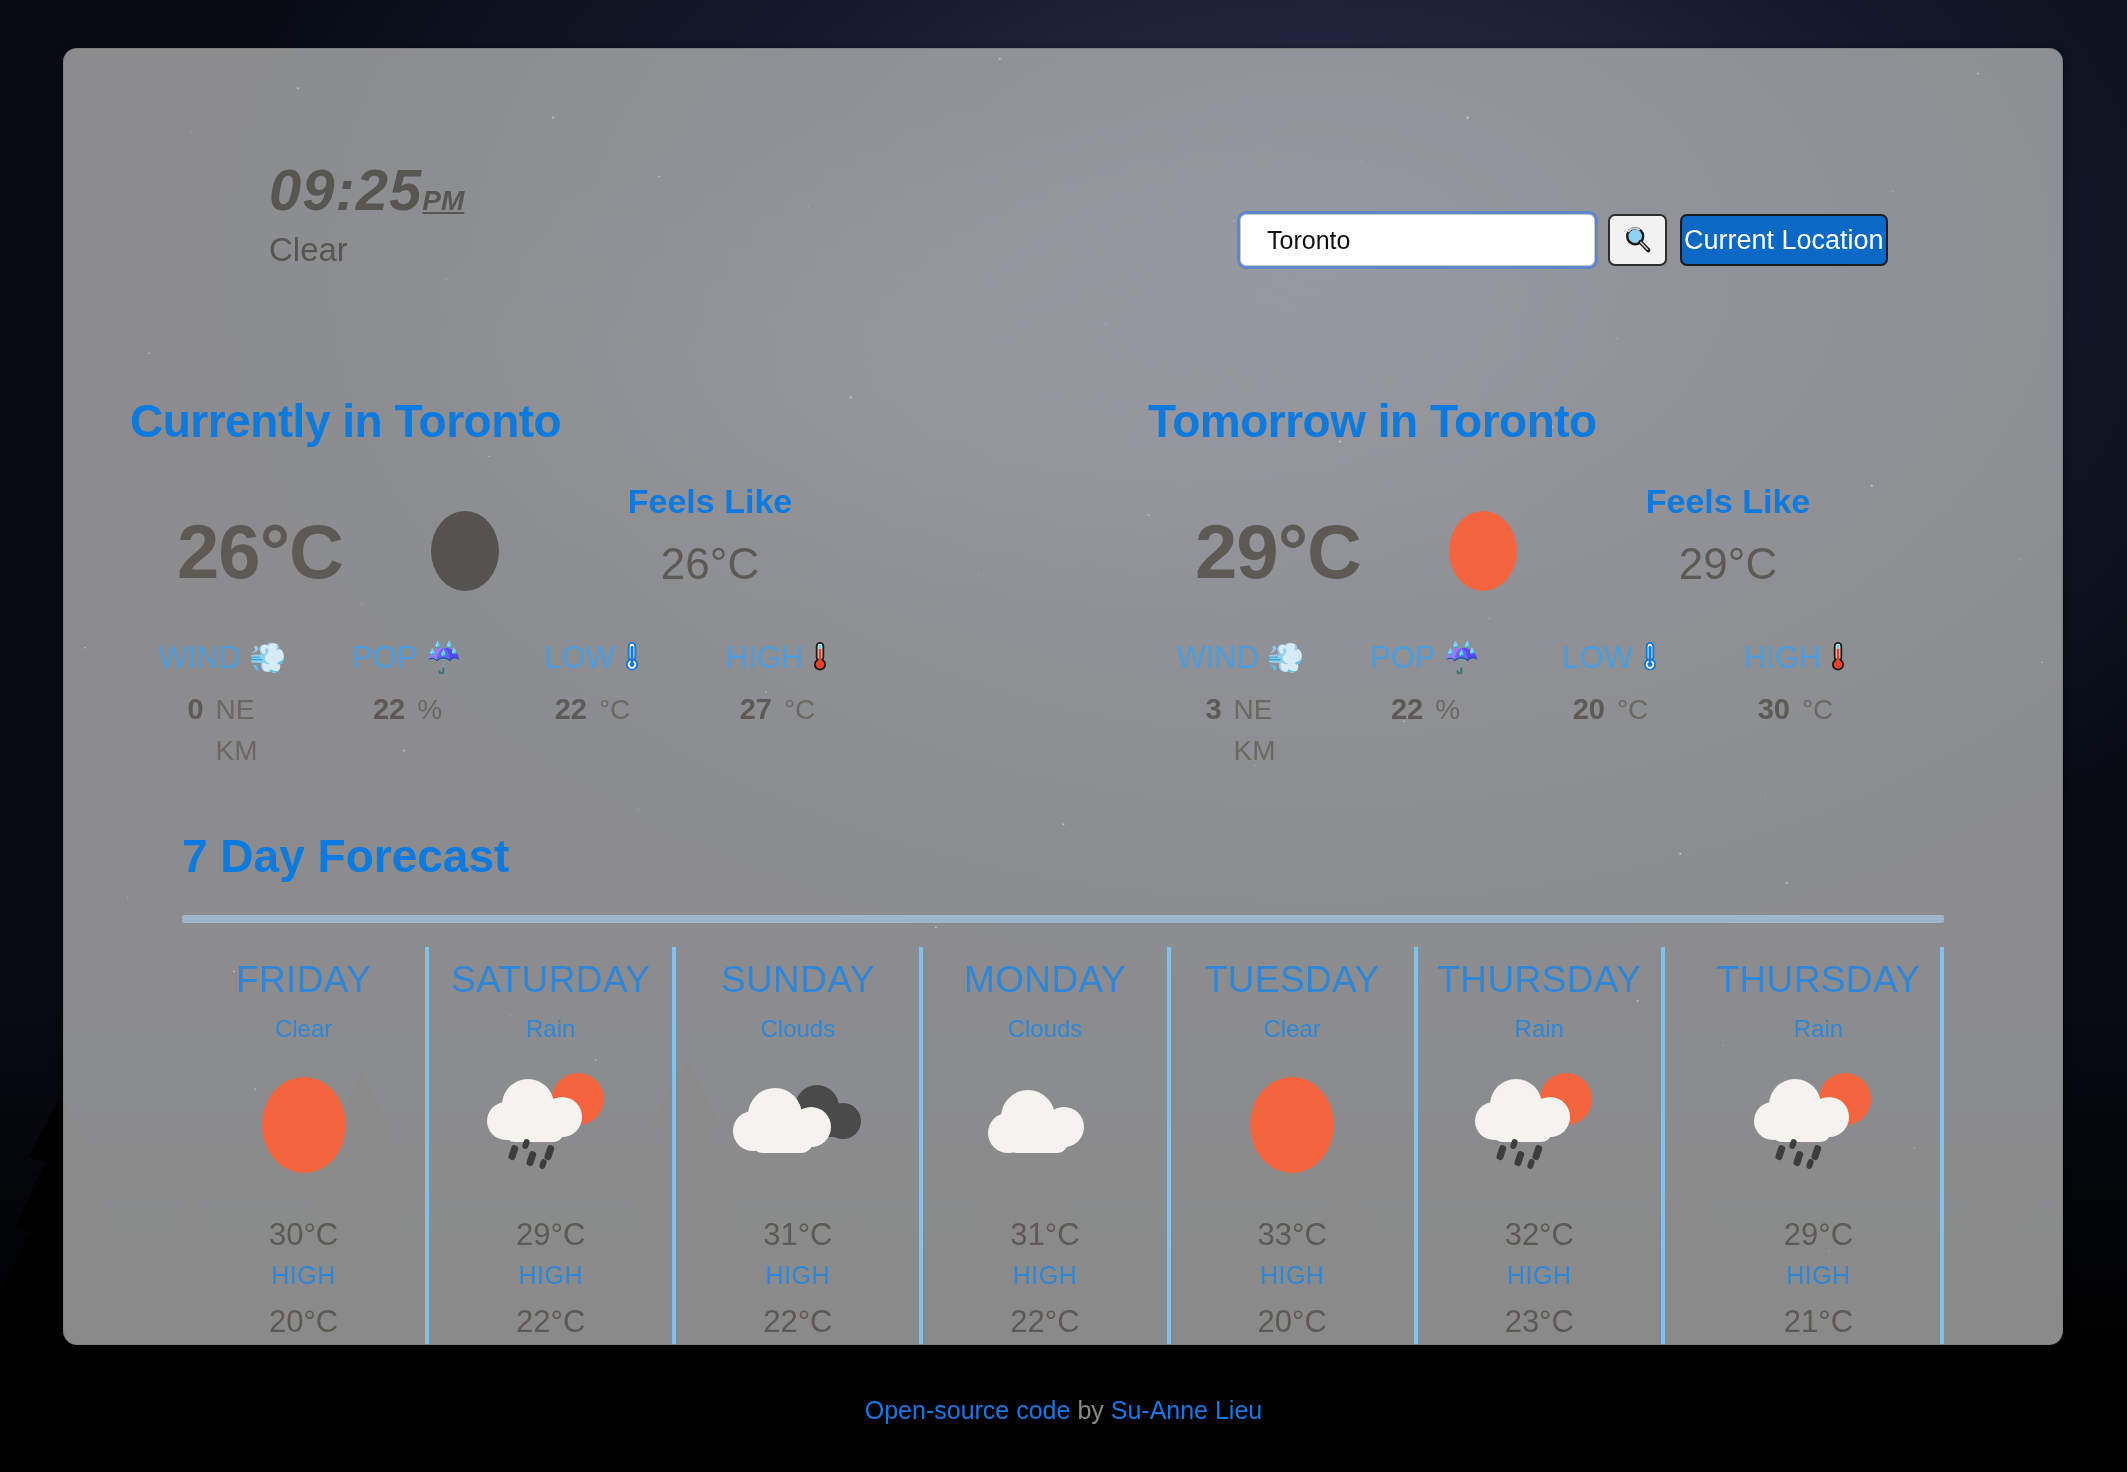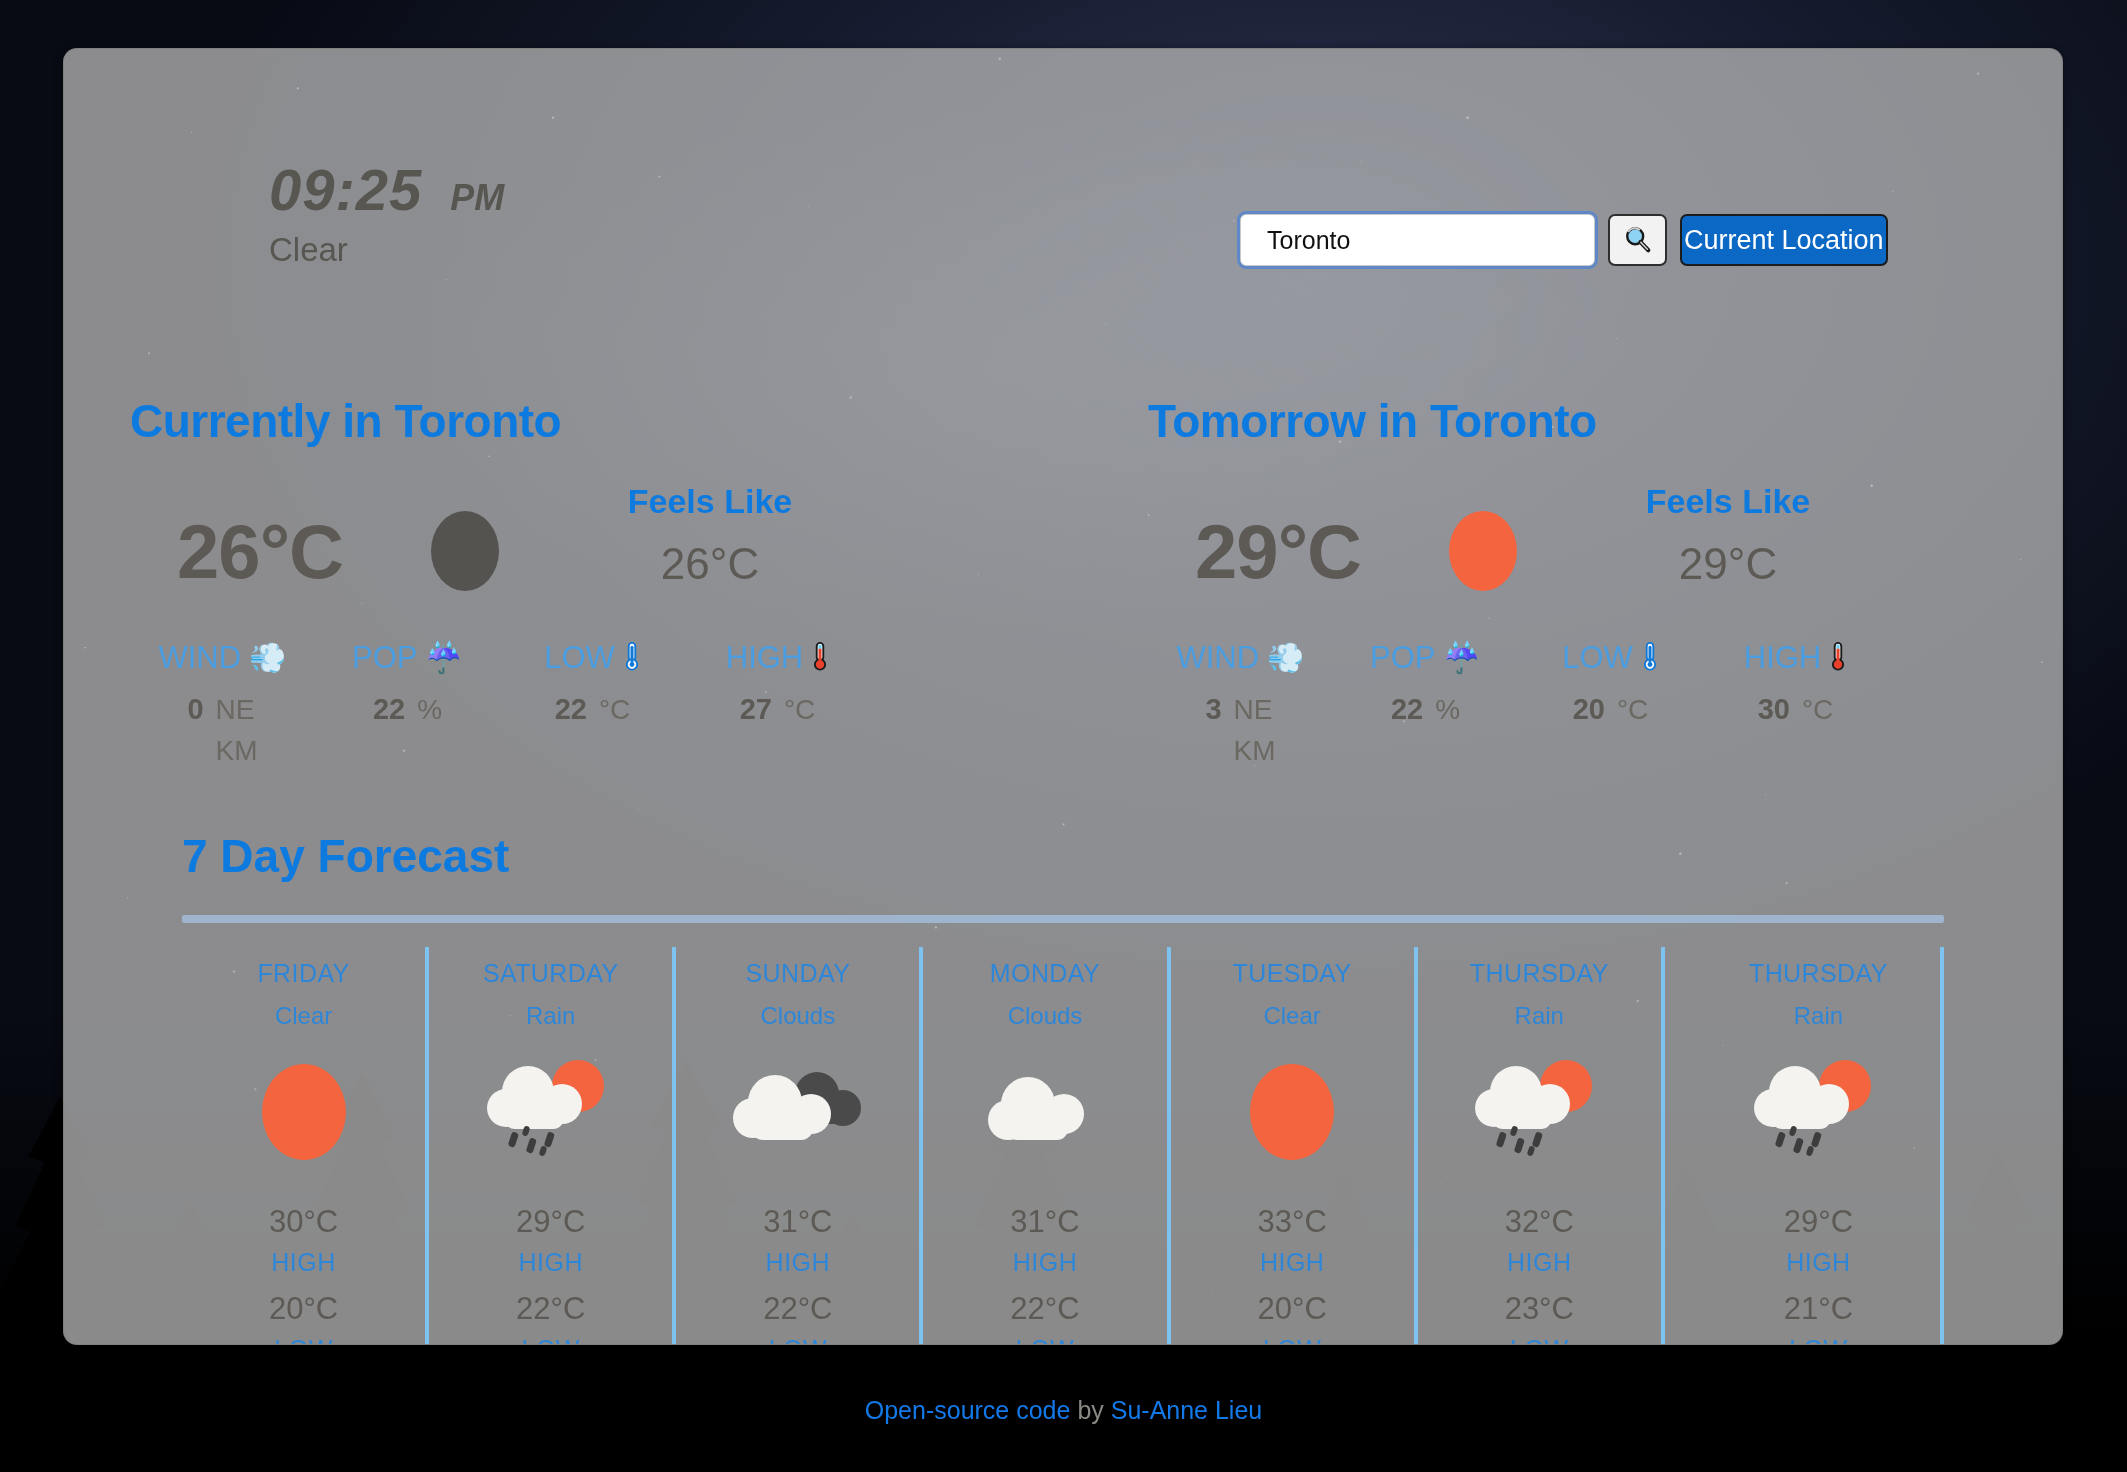"PM" .time-line .ampm { font-size: 36px -> 28px; margin-left: 28px -> 0; text-decoration: none -> underline }
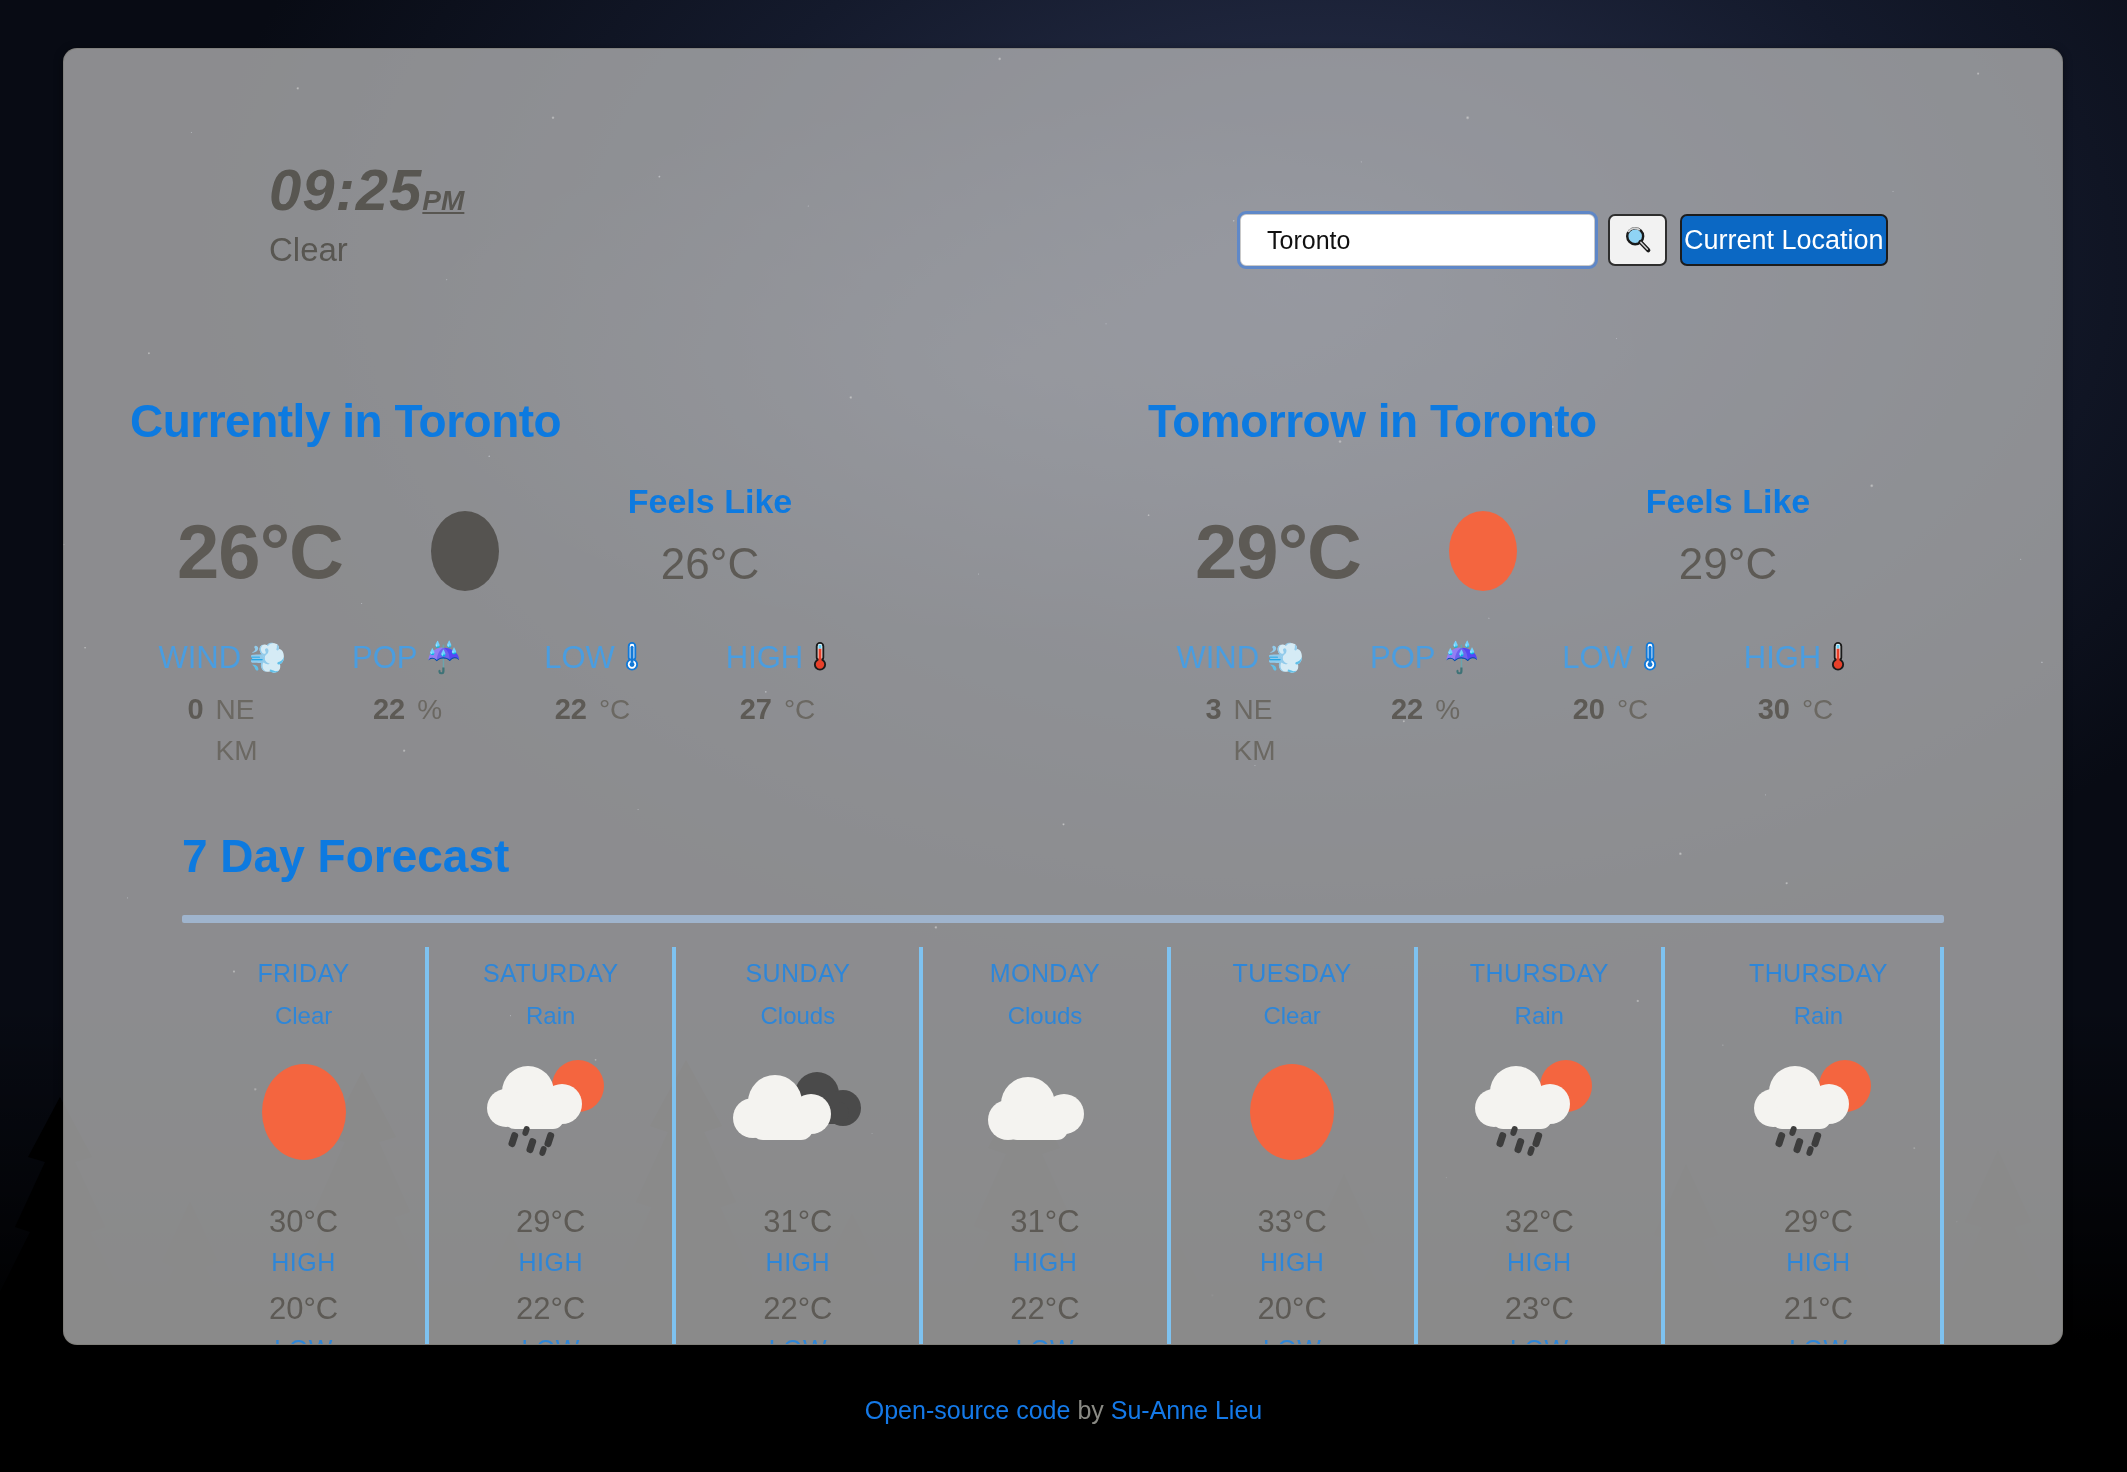"FRIDAY" .fc-day { font-size: 25px -> 37px }
